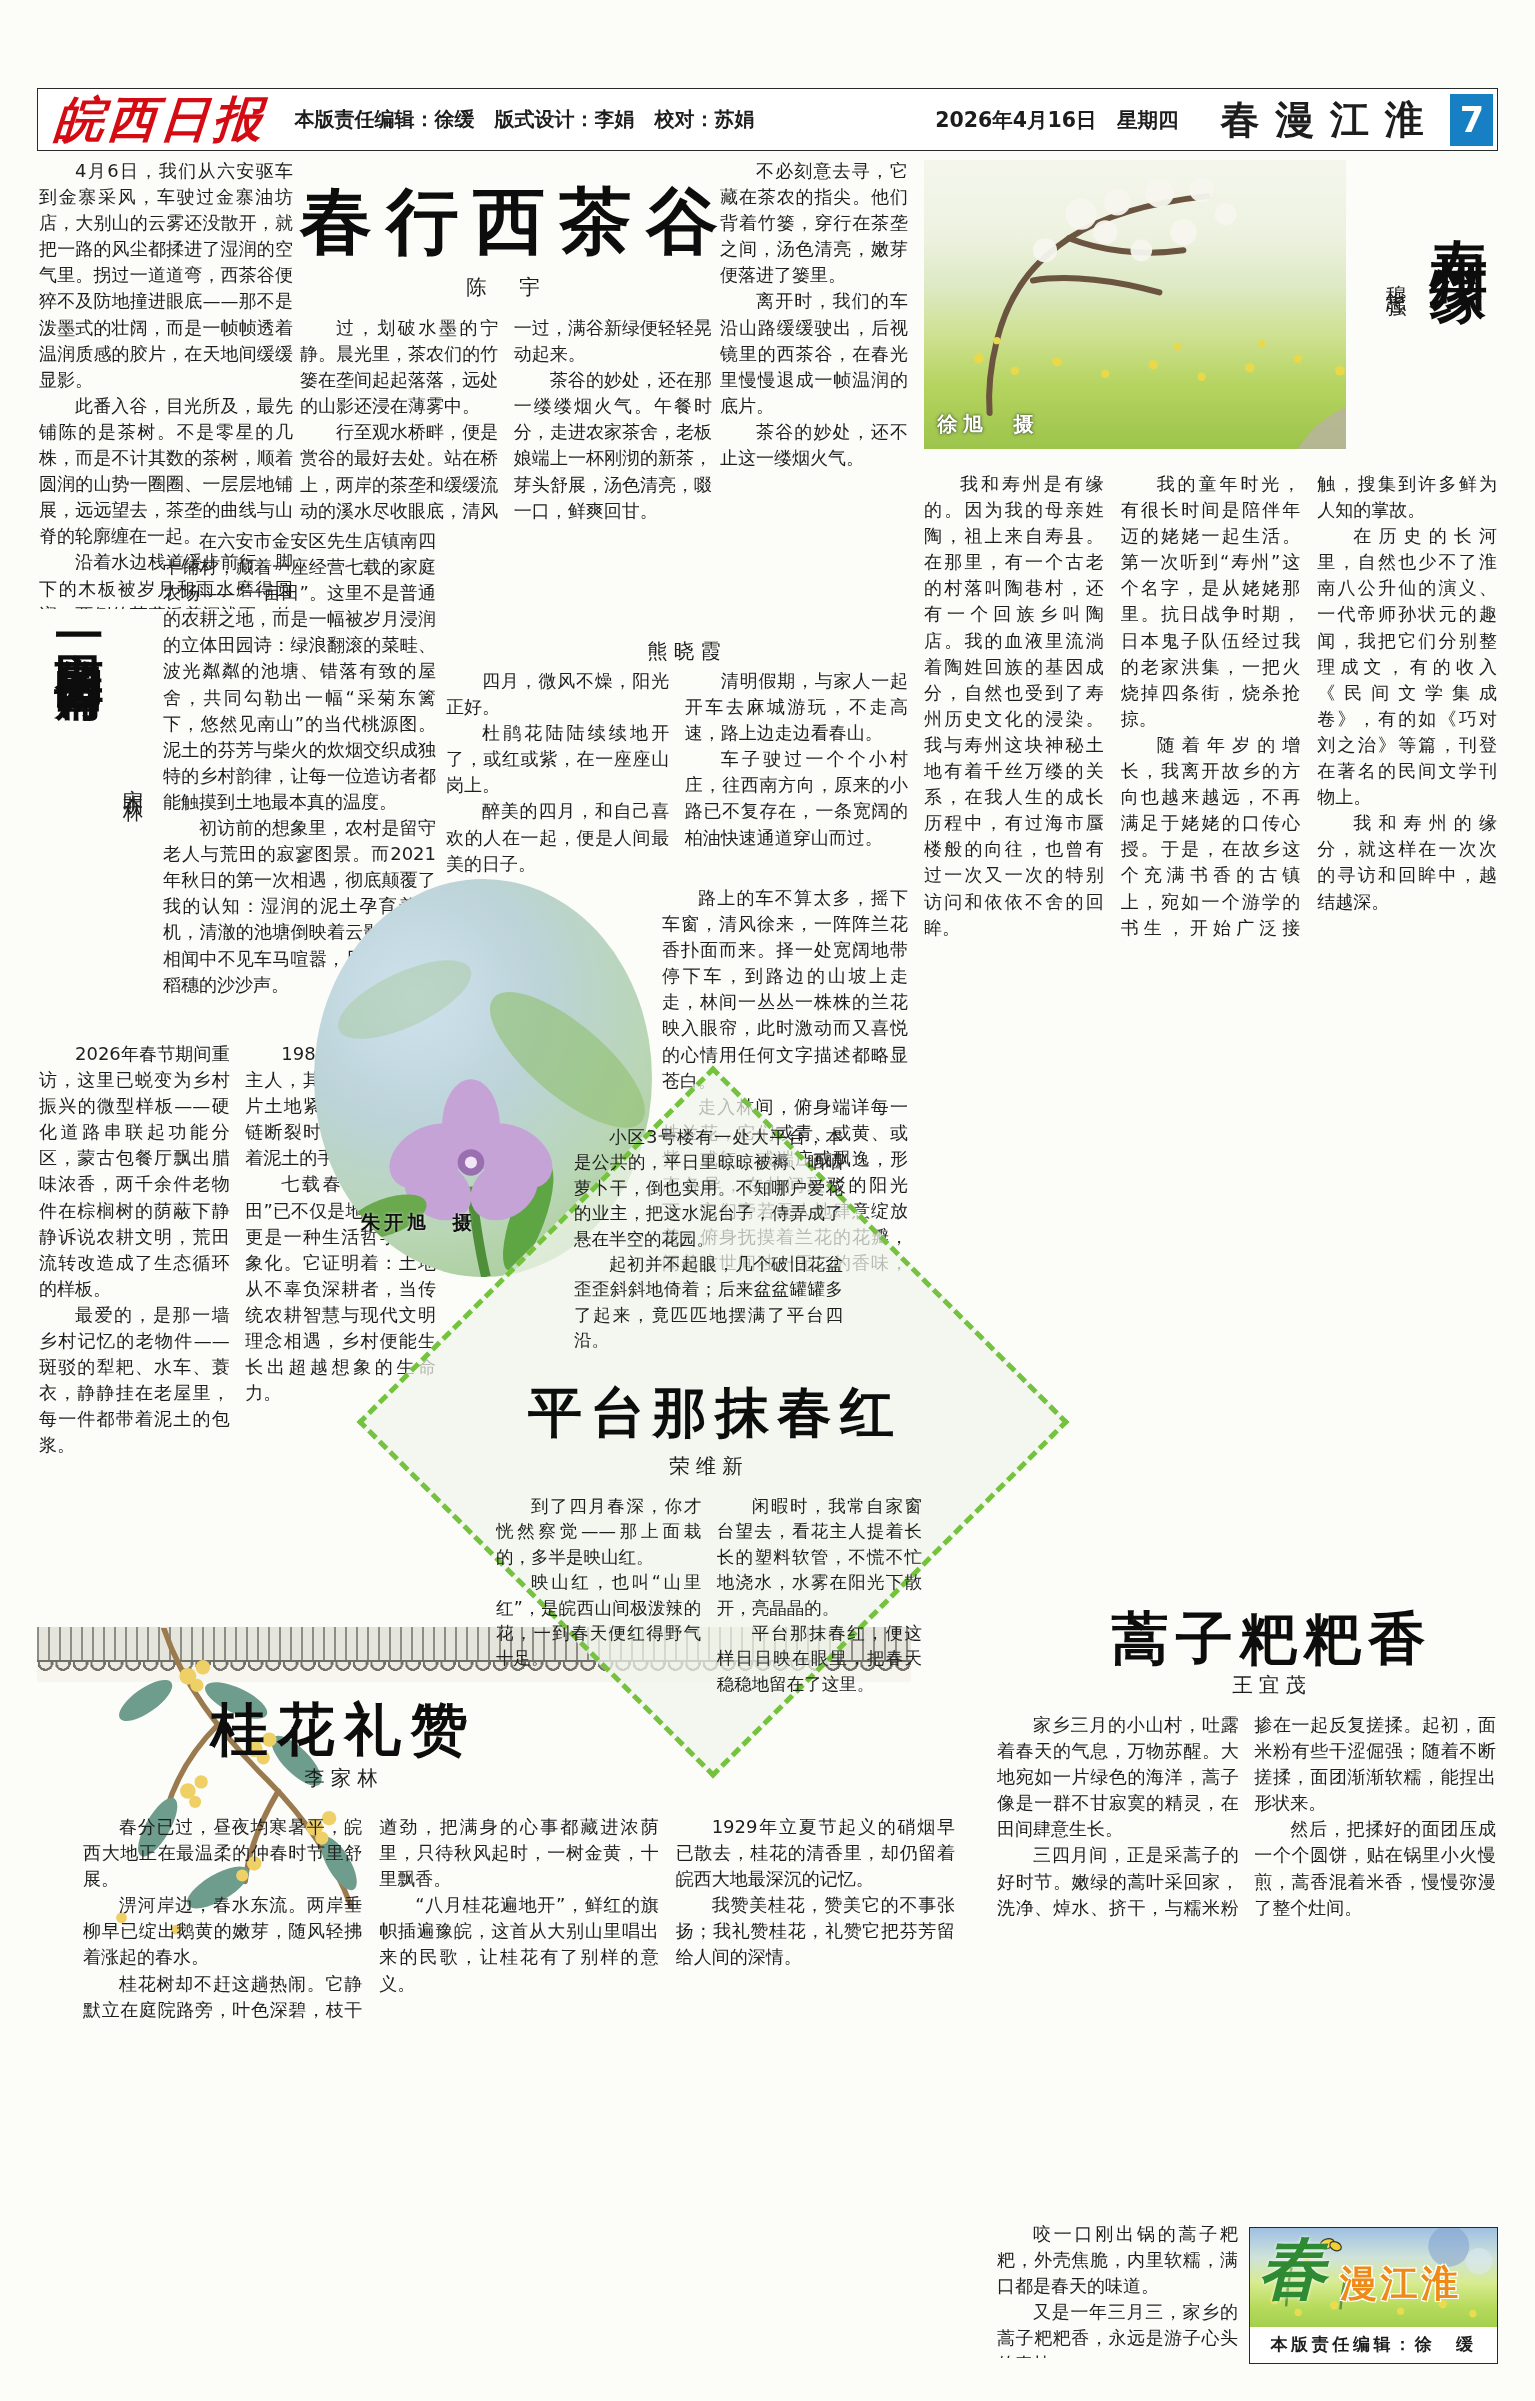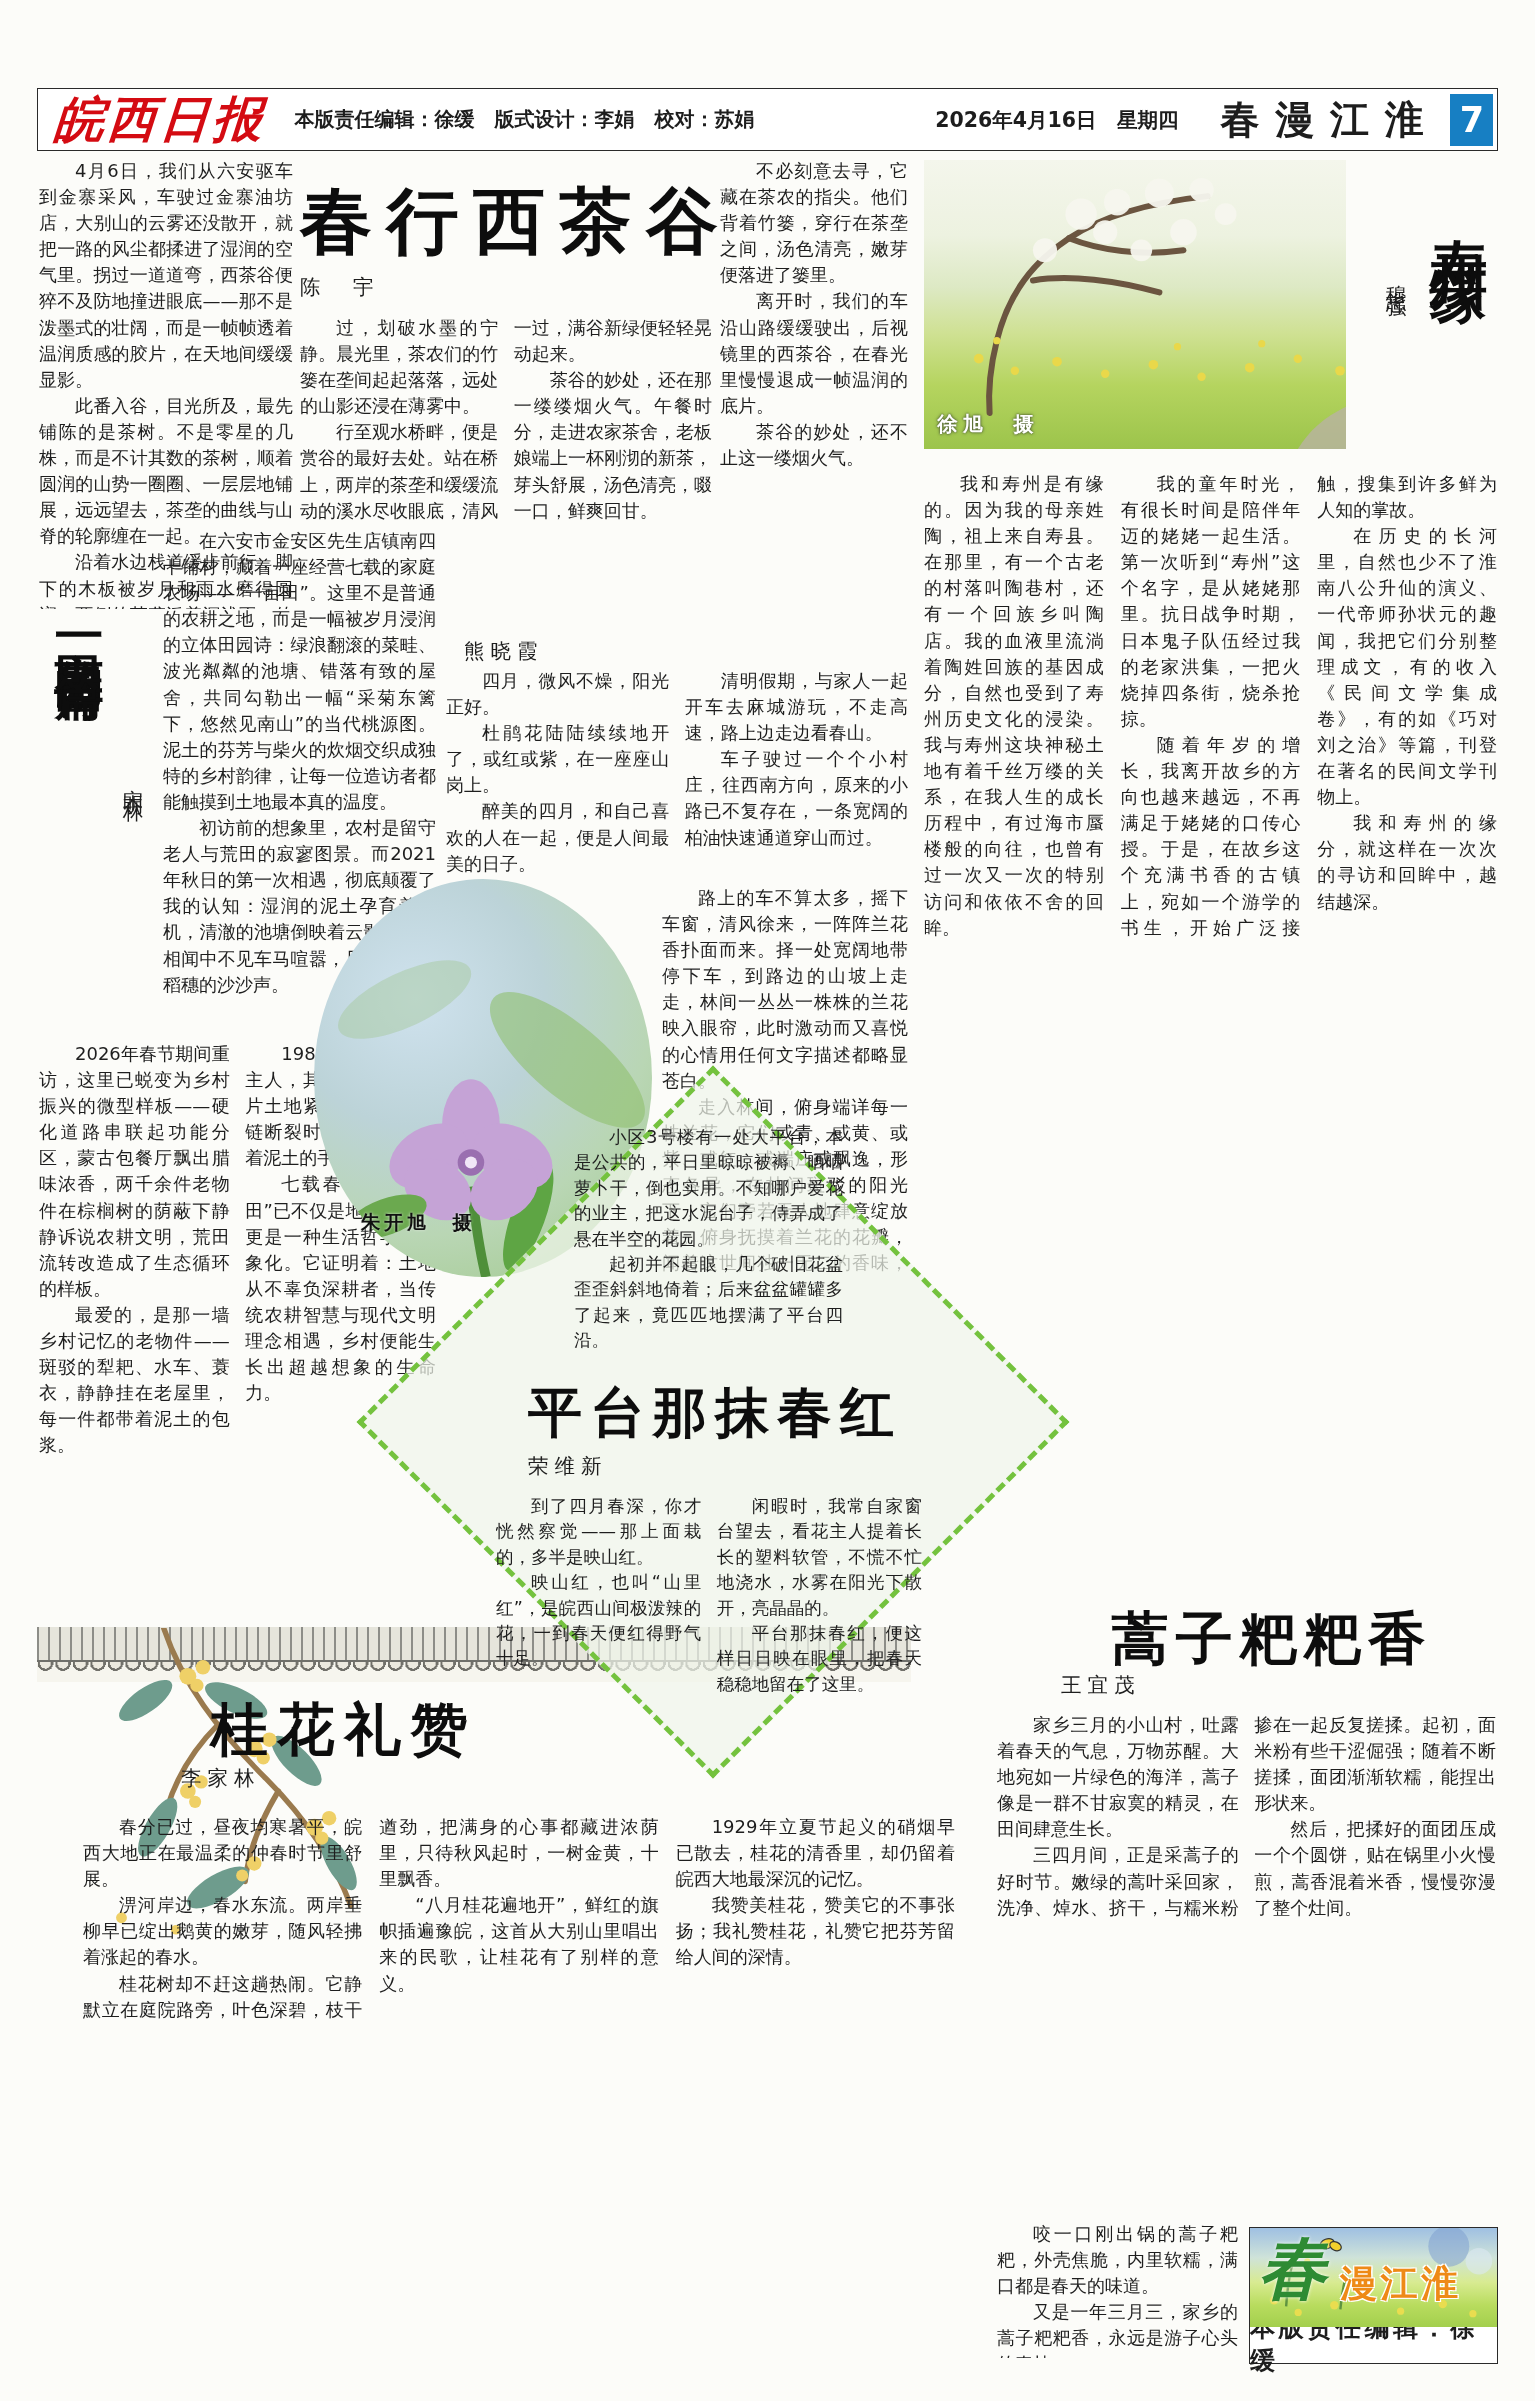"陈 宇" .byline { text-align: left -> center }
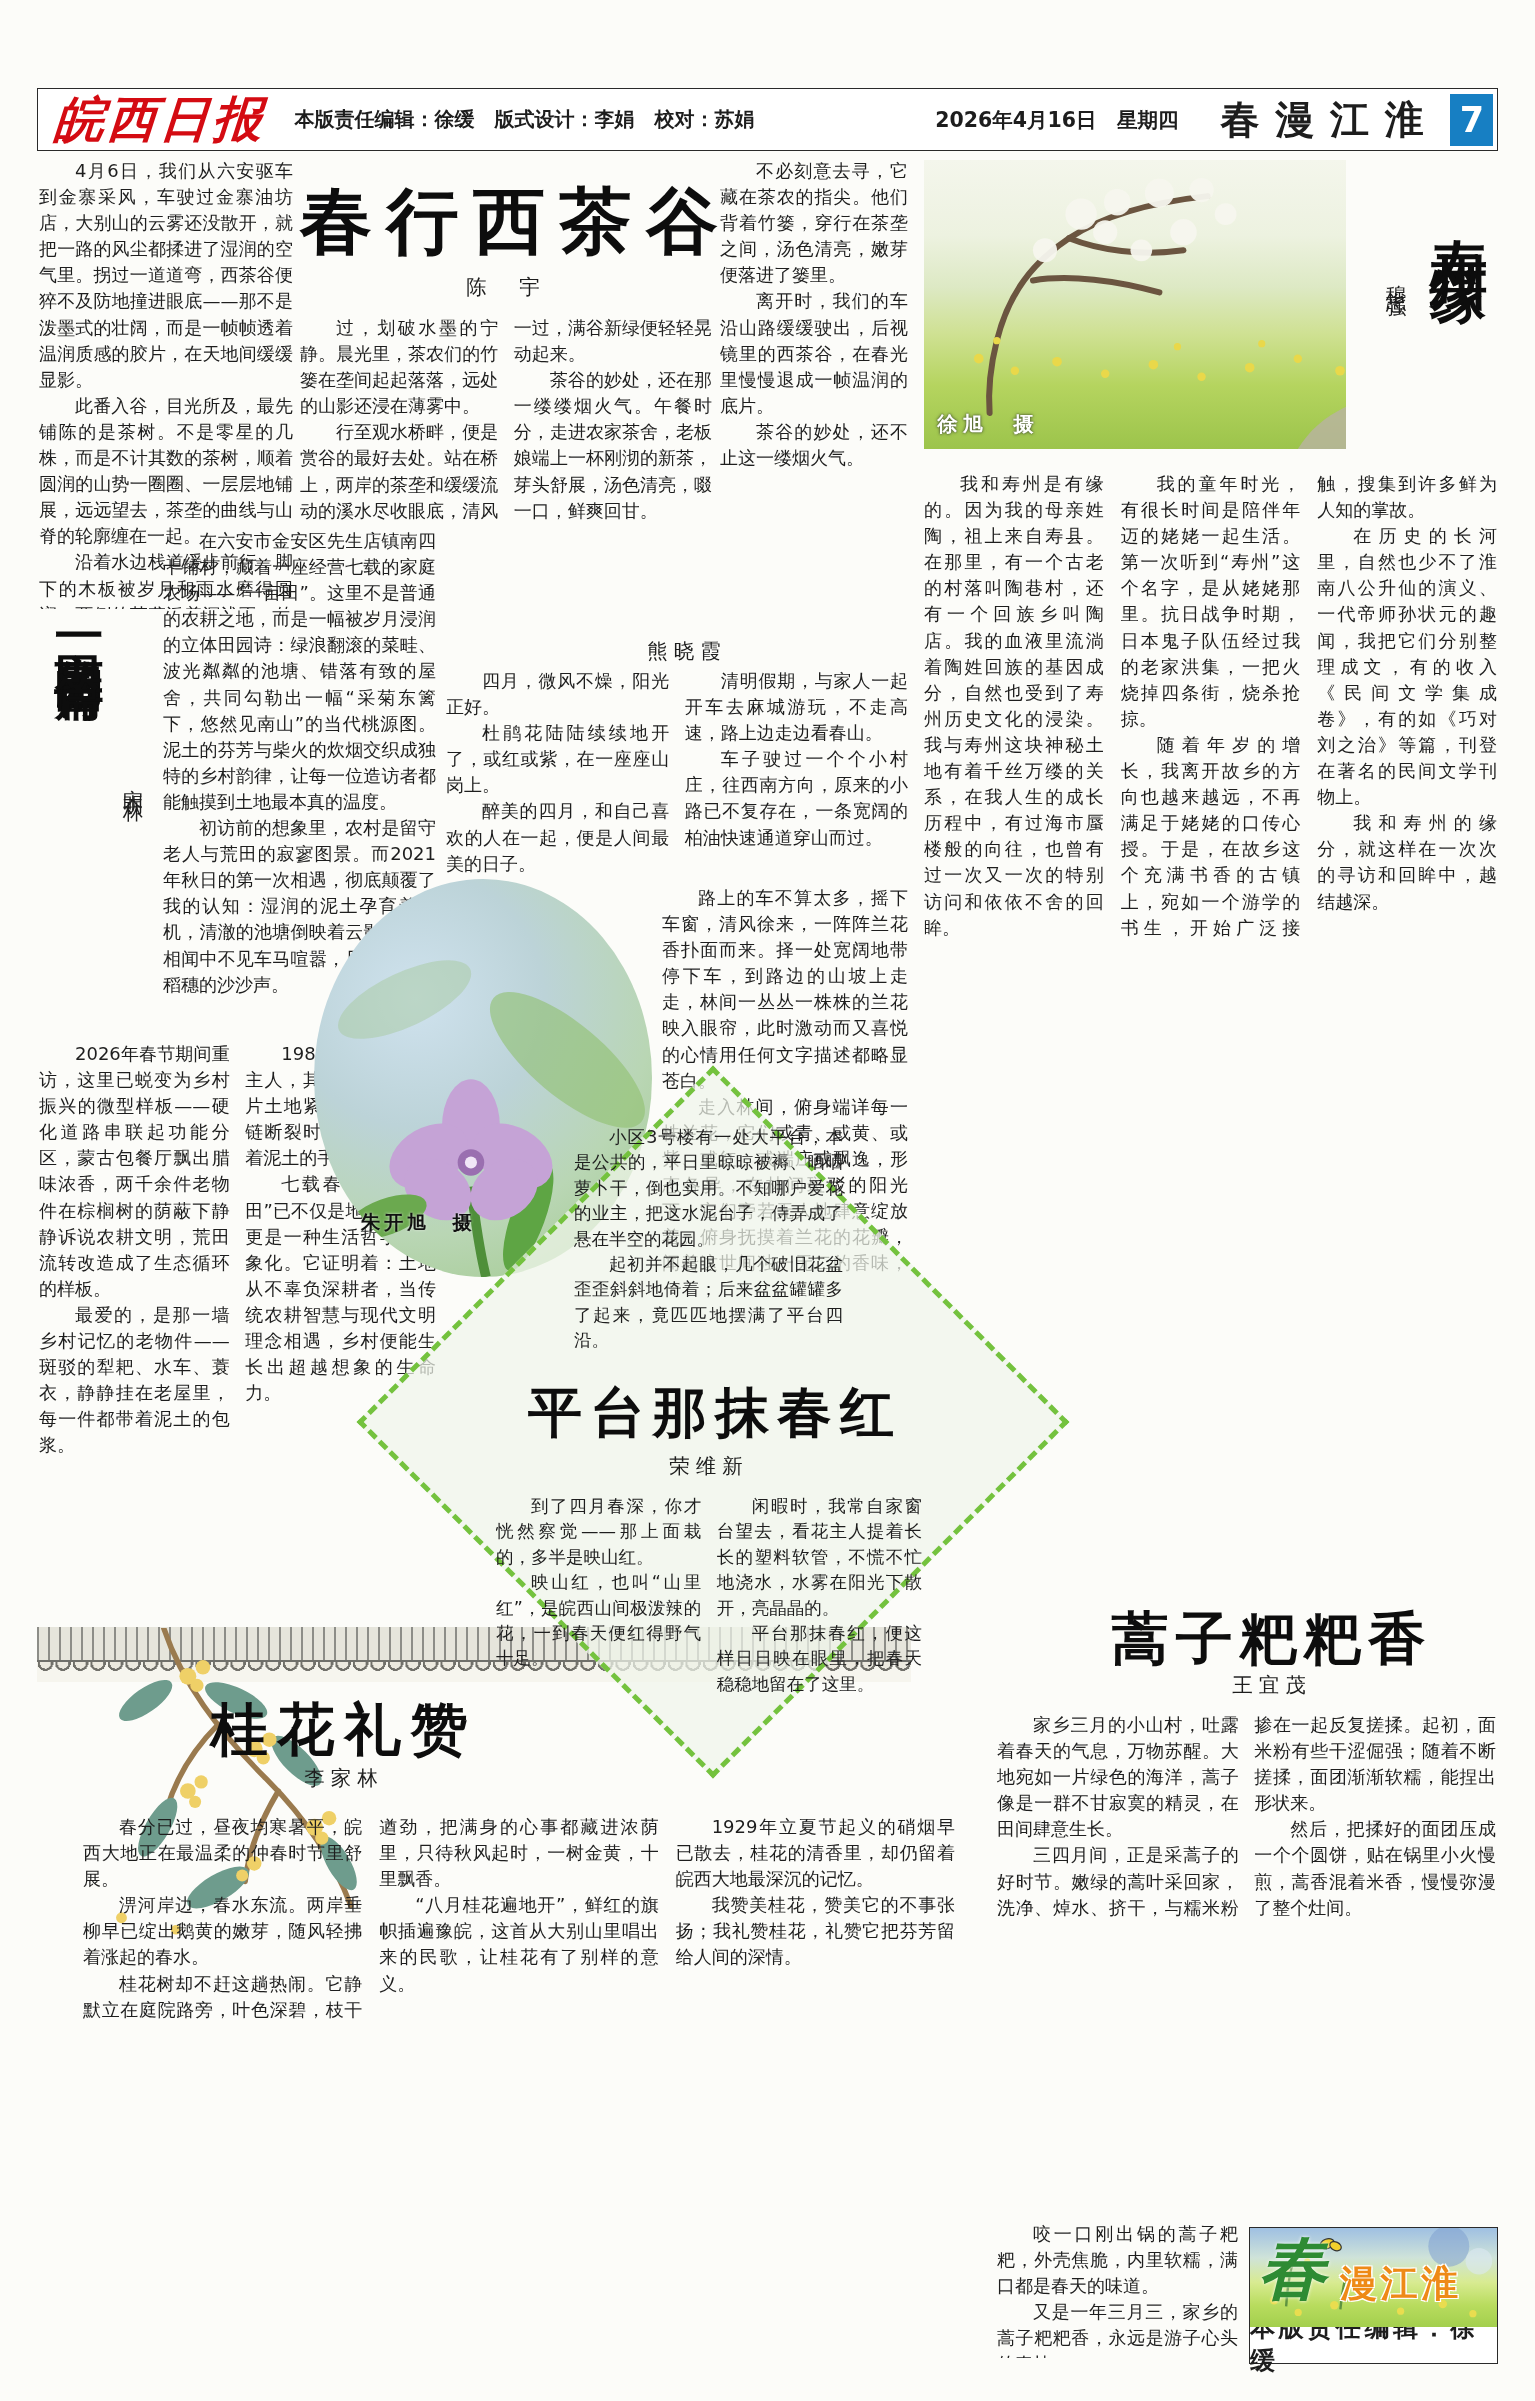"本版责任编辑：徐 缓" .footer-strip { font-size: 25px -> 17px; text-align: none -> right }
